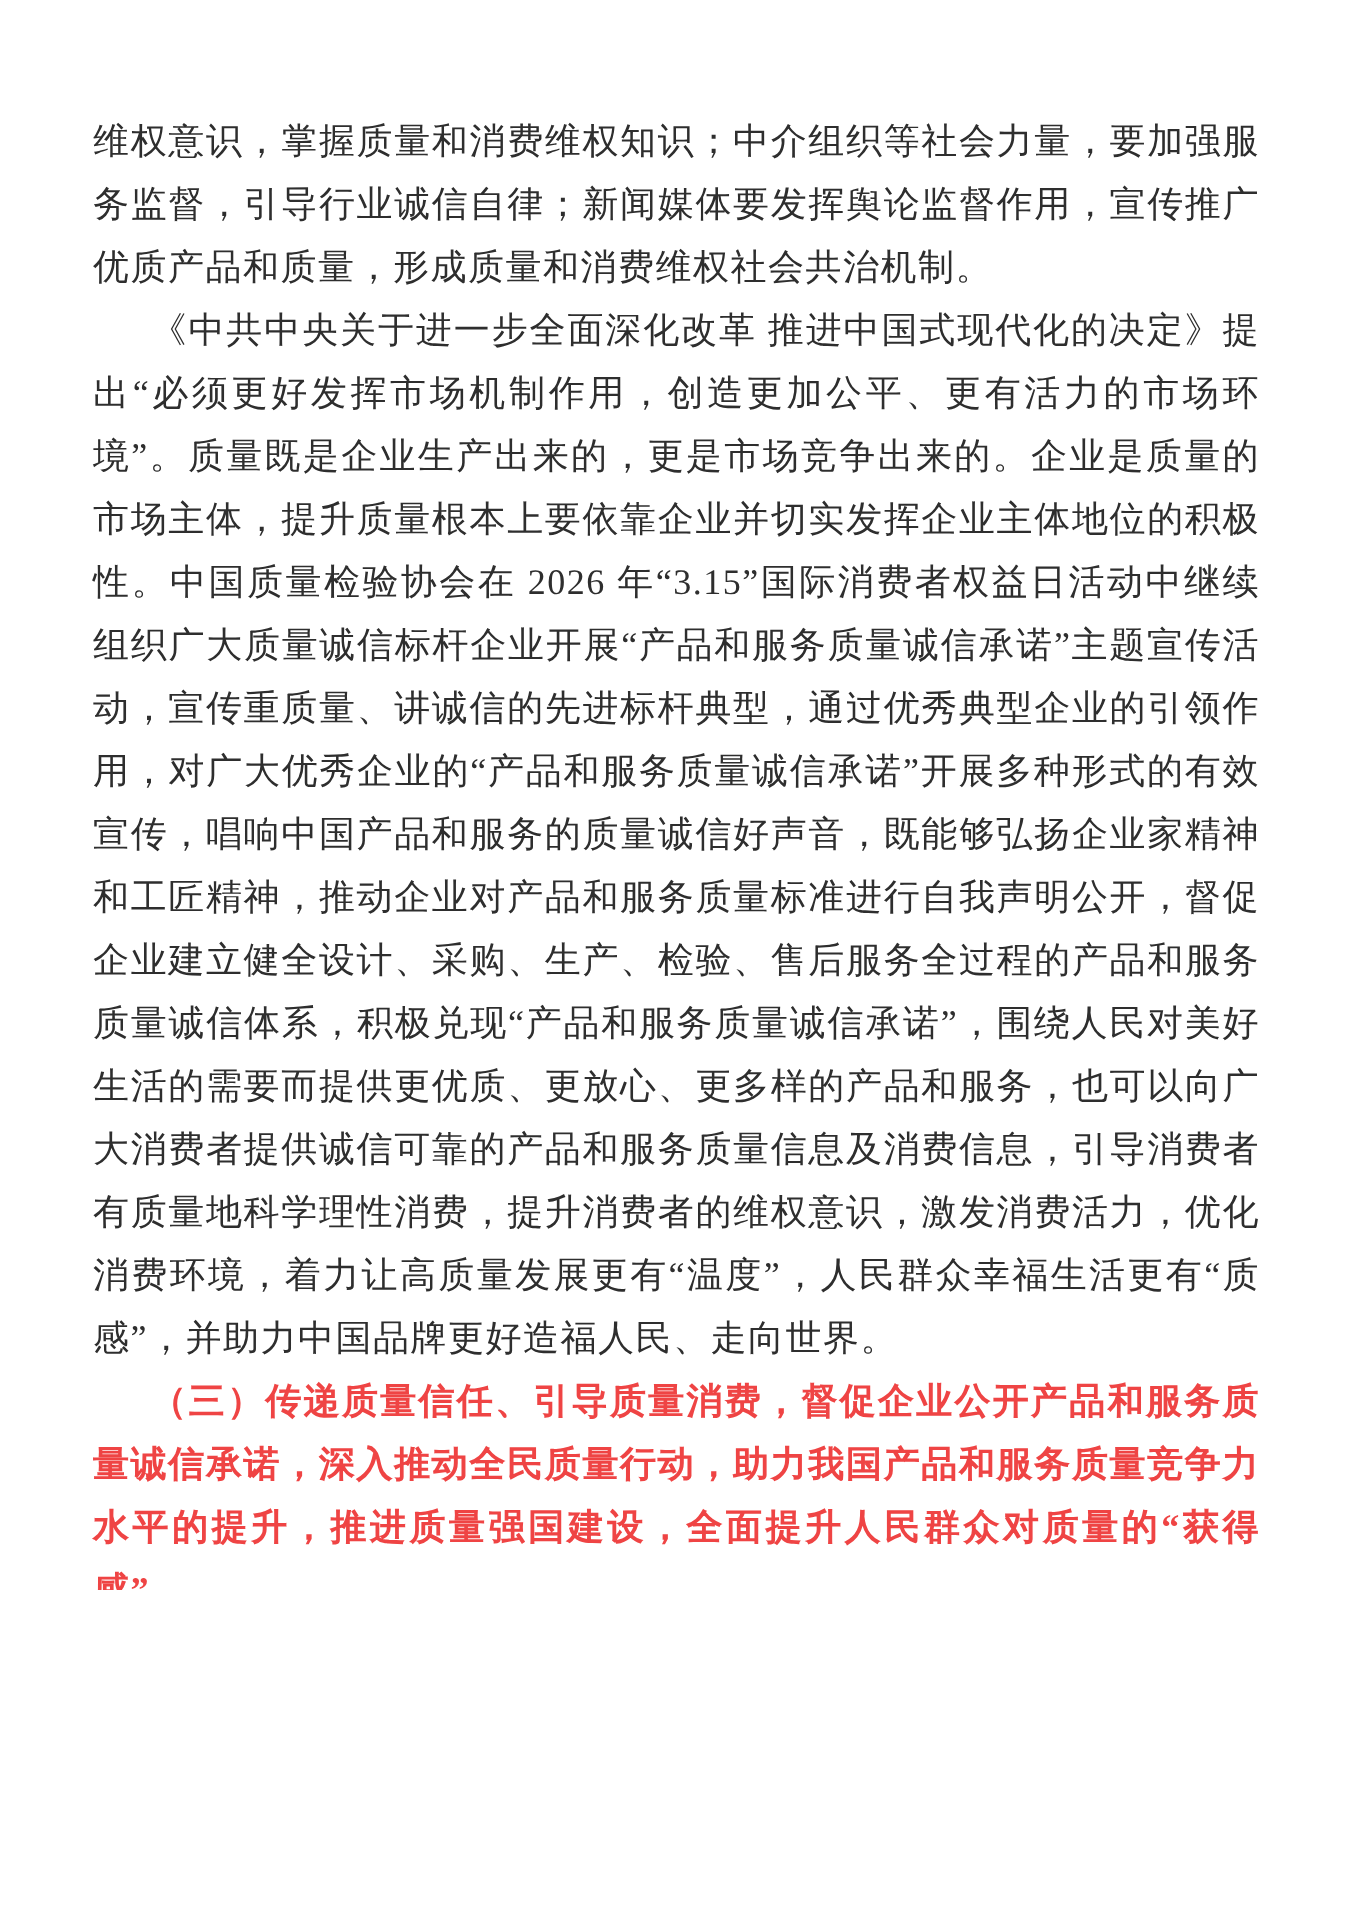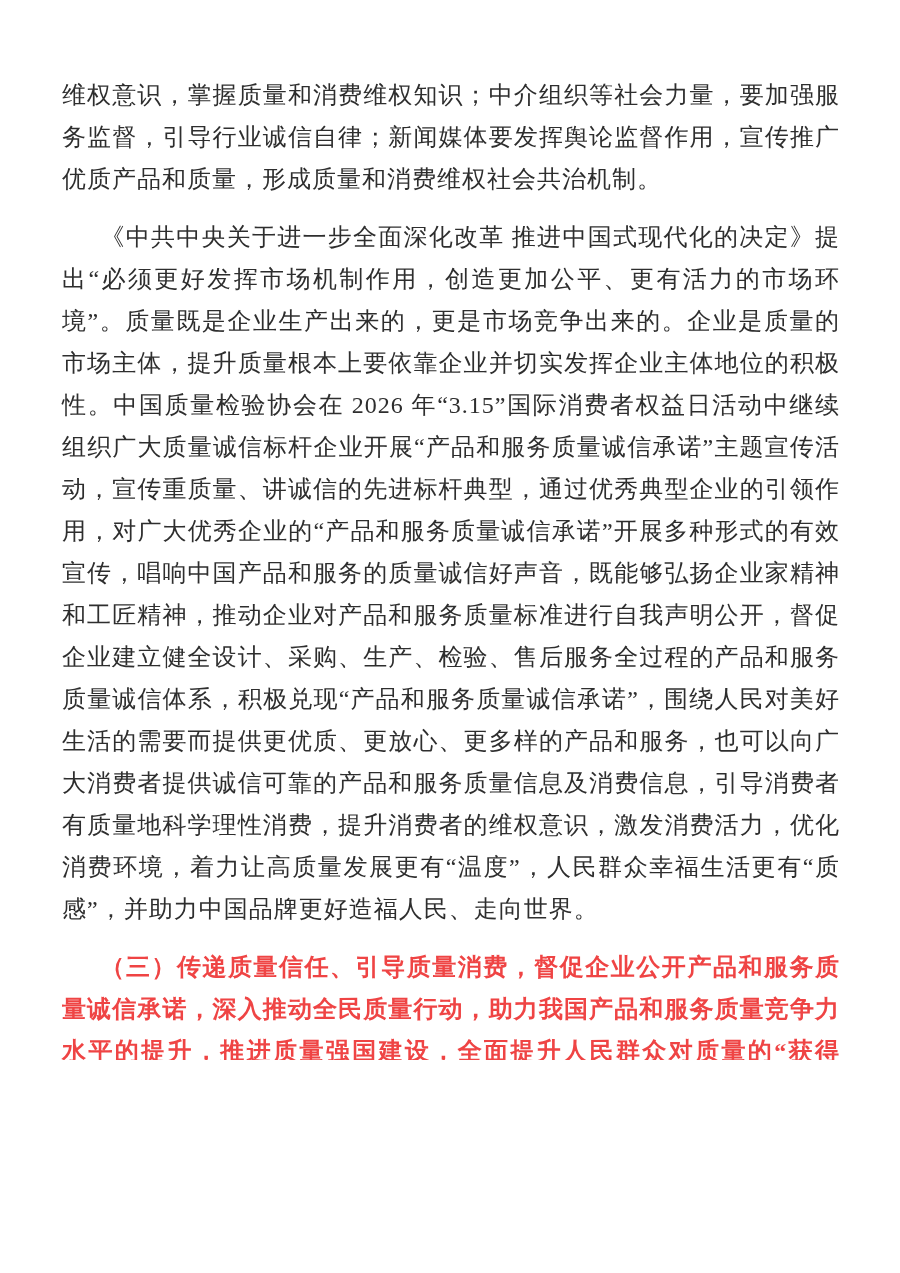"《中共中央关于进一步全面深化改革" .body-text p.ind { margin-top: 16px -> none }
